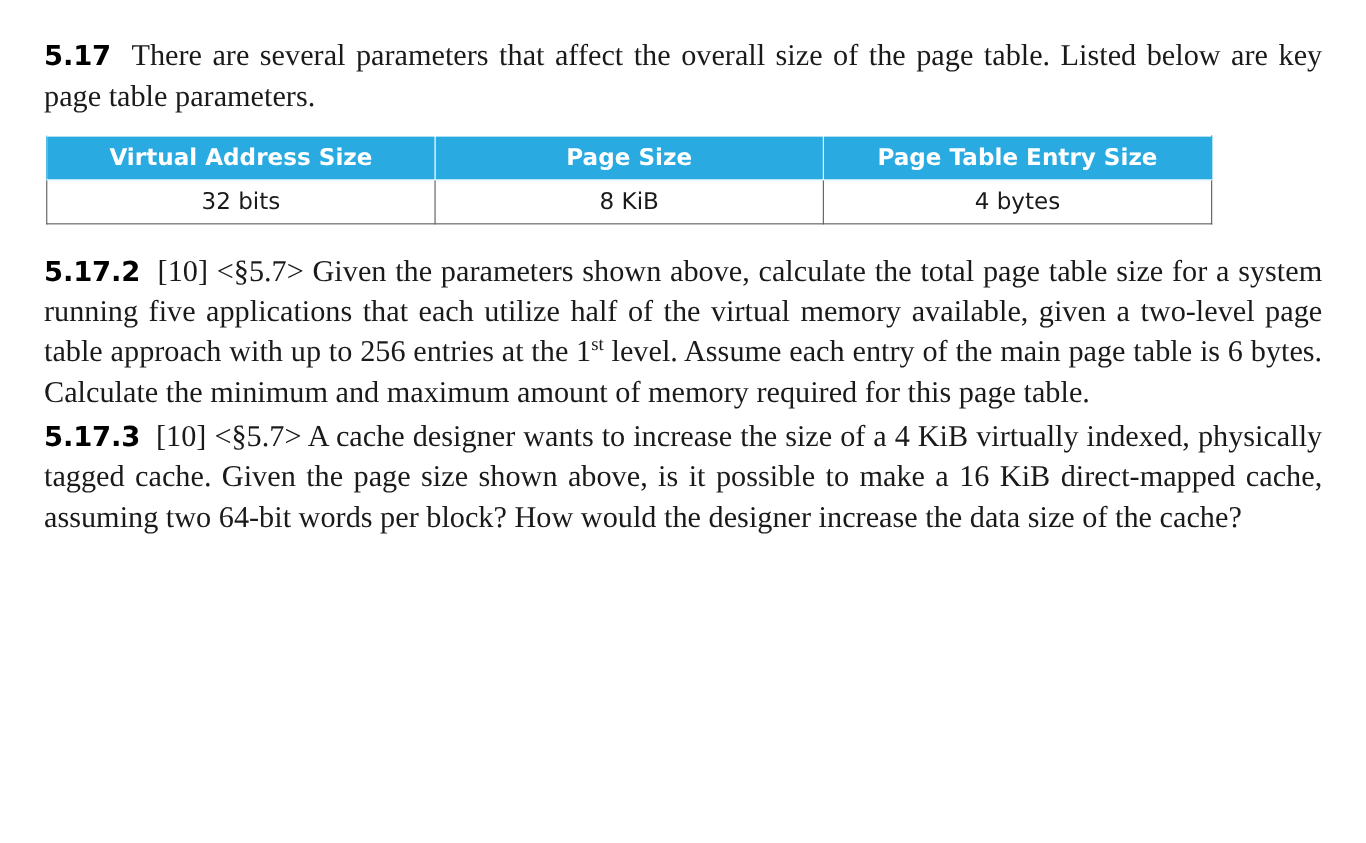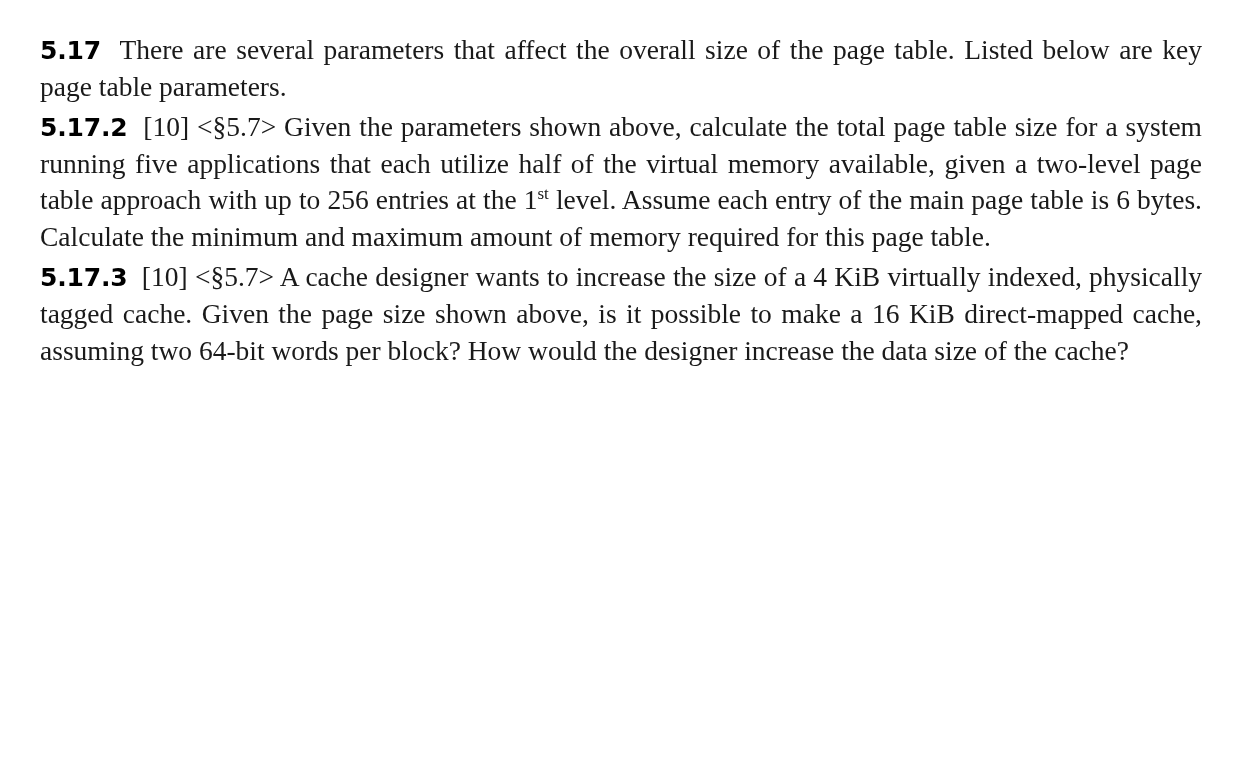"Virtual Address Size" table.param-table { html: none -> <table> <thead> <tr> <th>Virtual Address Size</th> <th>Page Size</th> <th>Page Table Entry Size</th> </tr> </thead> <tbody> <tr> <td>32 bits</td> <td>8 KiB</td> <td>4 bytes</td> </tr> </tbody> </table> }
